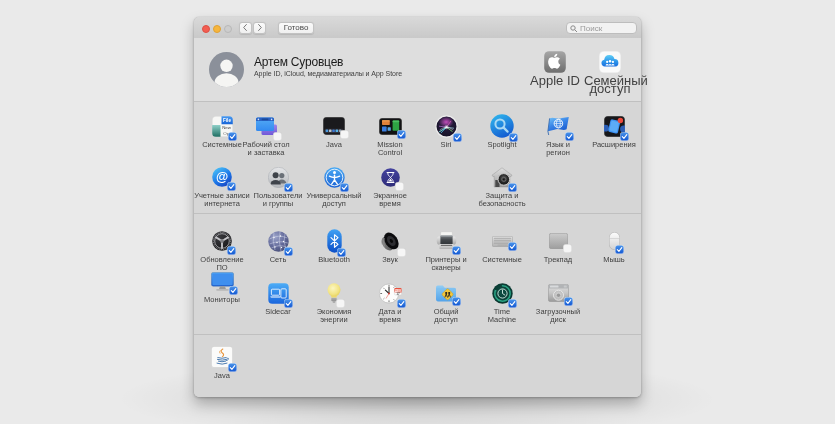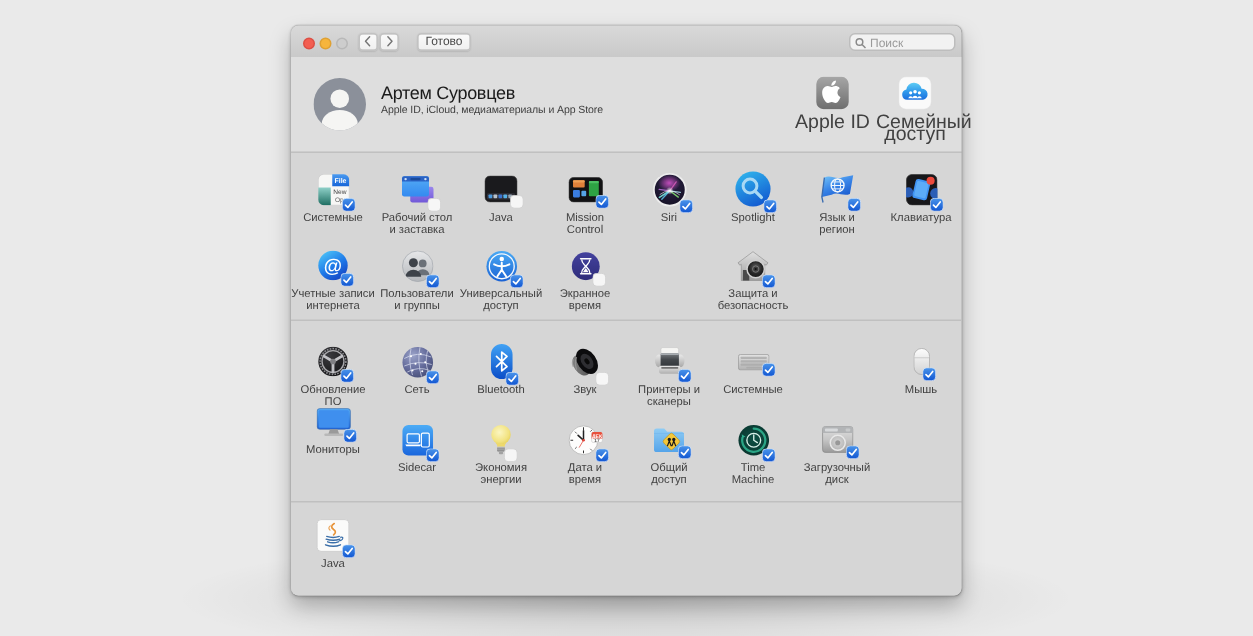"Рабочий стол" div.cell { left: 56px -> 44px }
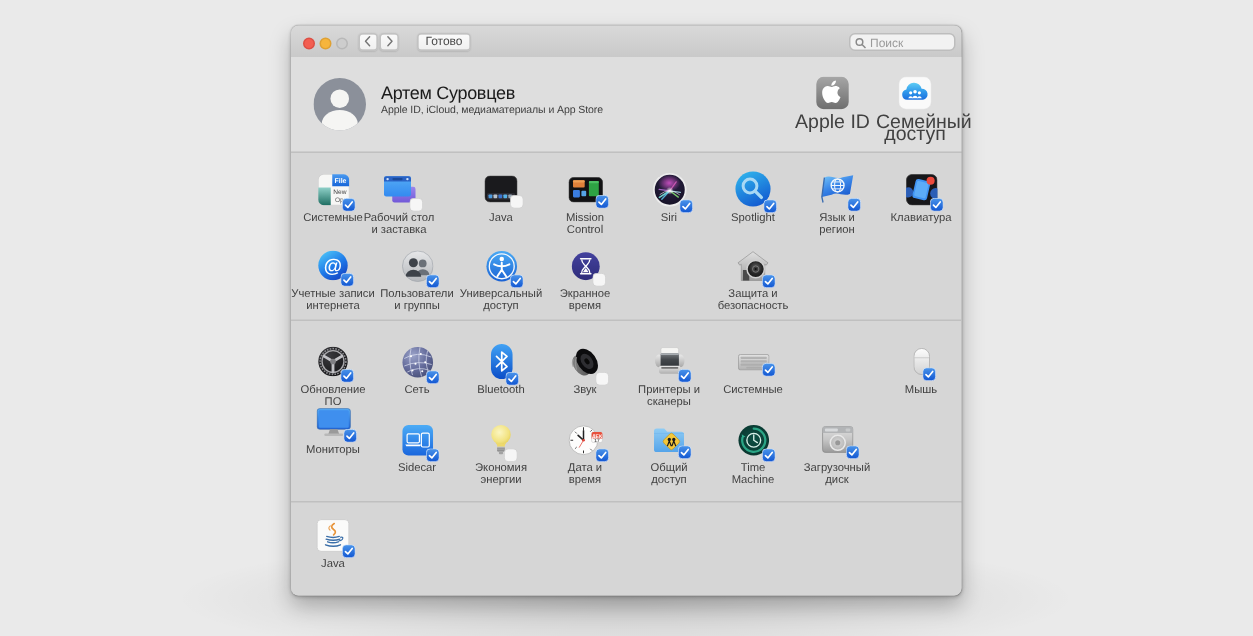"Клавиатура" div.lb { text: Клавиатура -> Расширения }
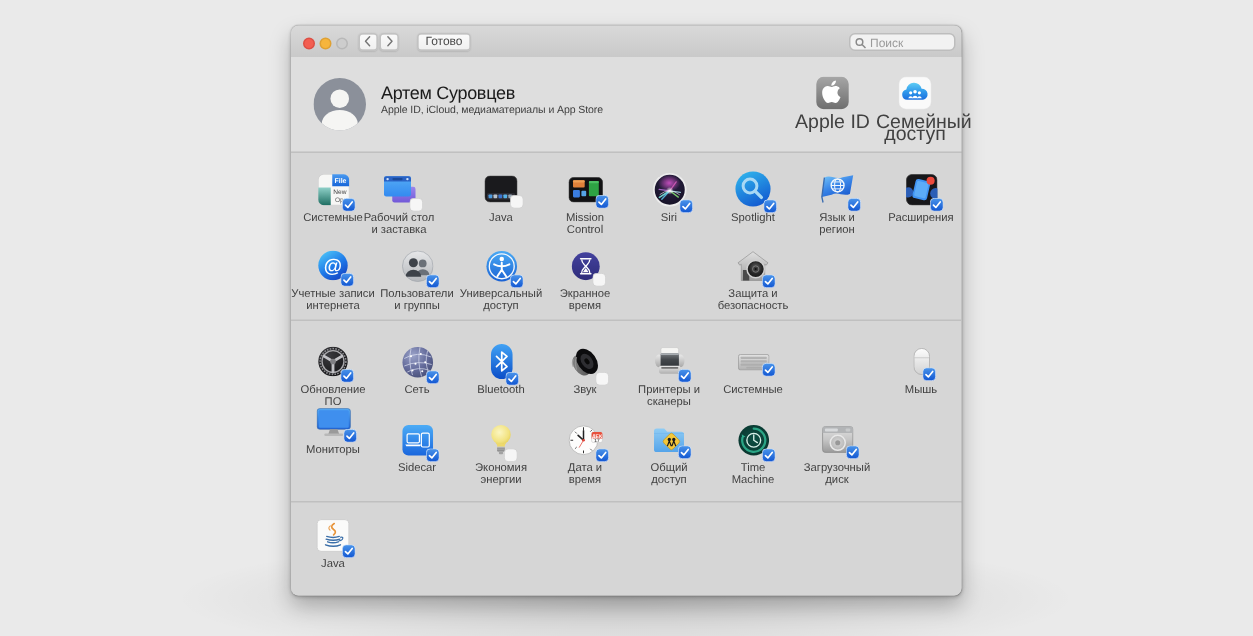"Трекпад" div.cell { html: none -> <div> <div> <span><svg> <defs> <linearGradient> <stop></stop> <stop></stop> </linearGradient> </defs> <rect></rect> </svg><svg> <rect></rect> </svg></span> </div> <div>Трекпад</div> </div> }
